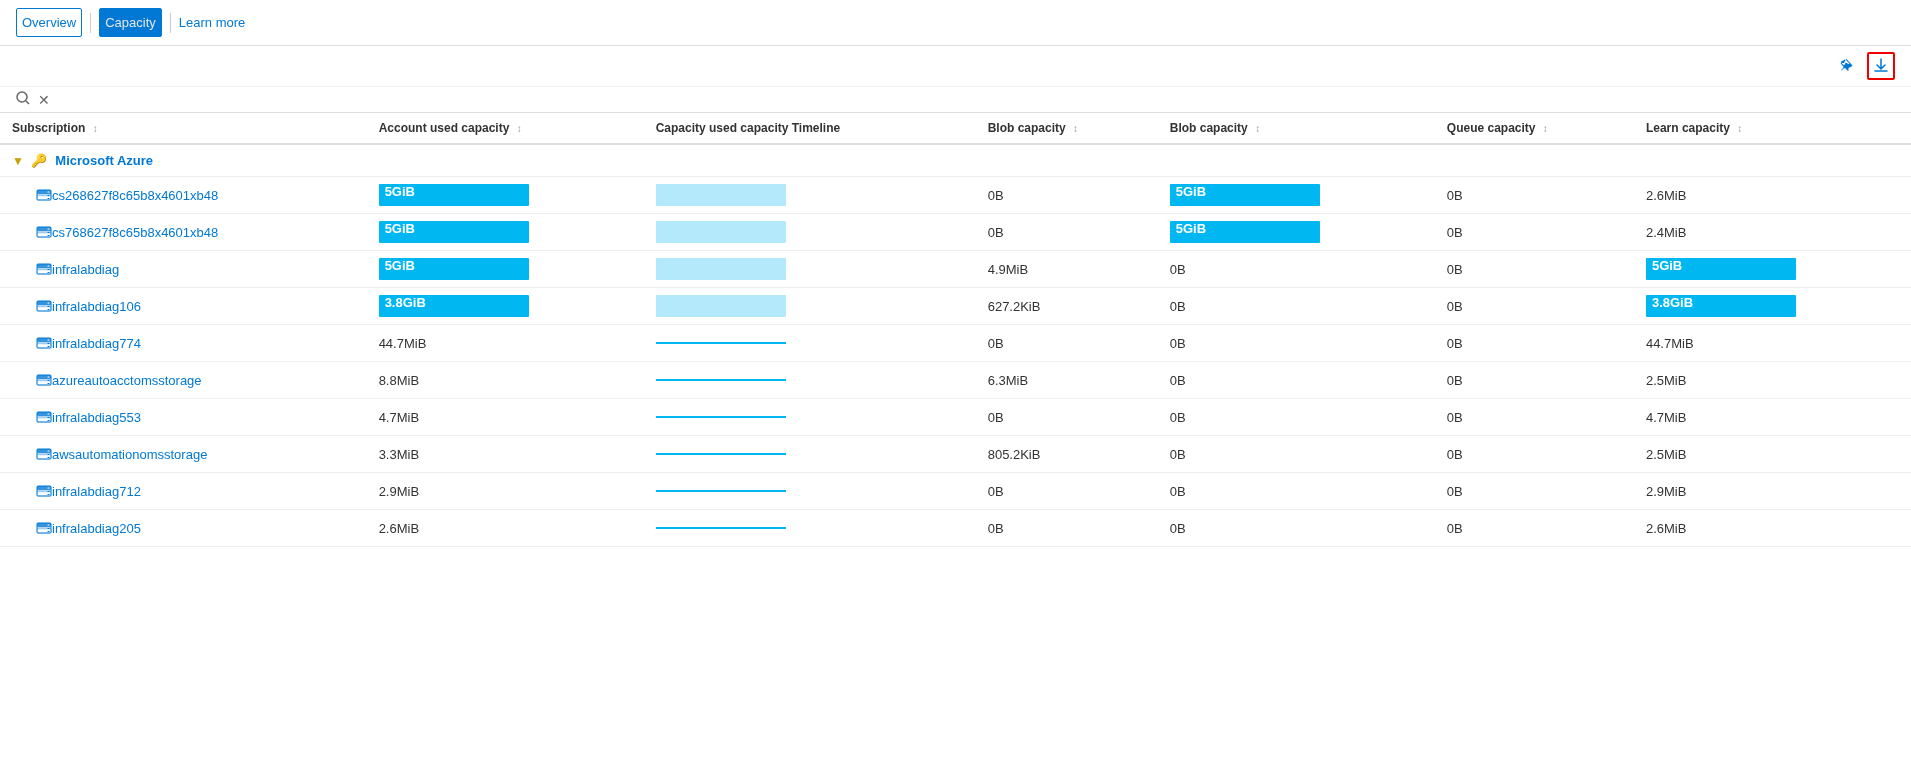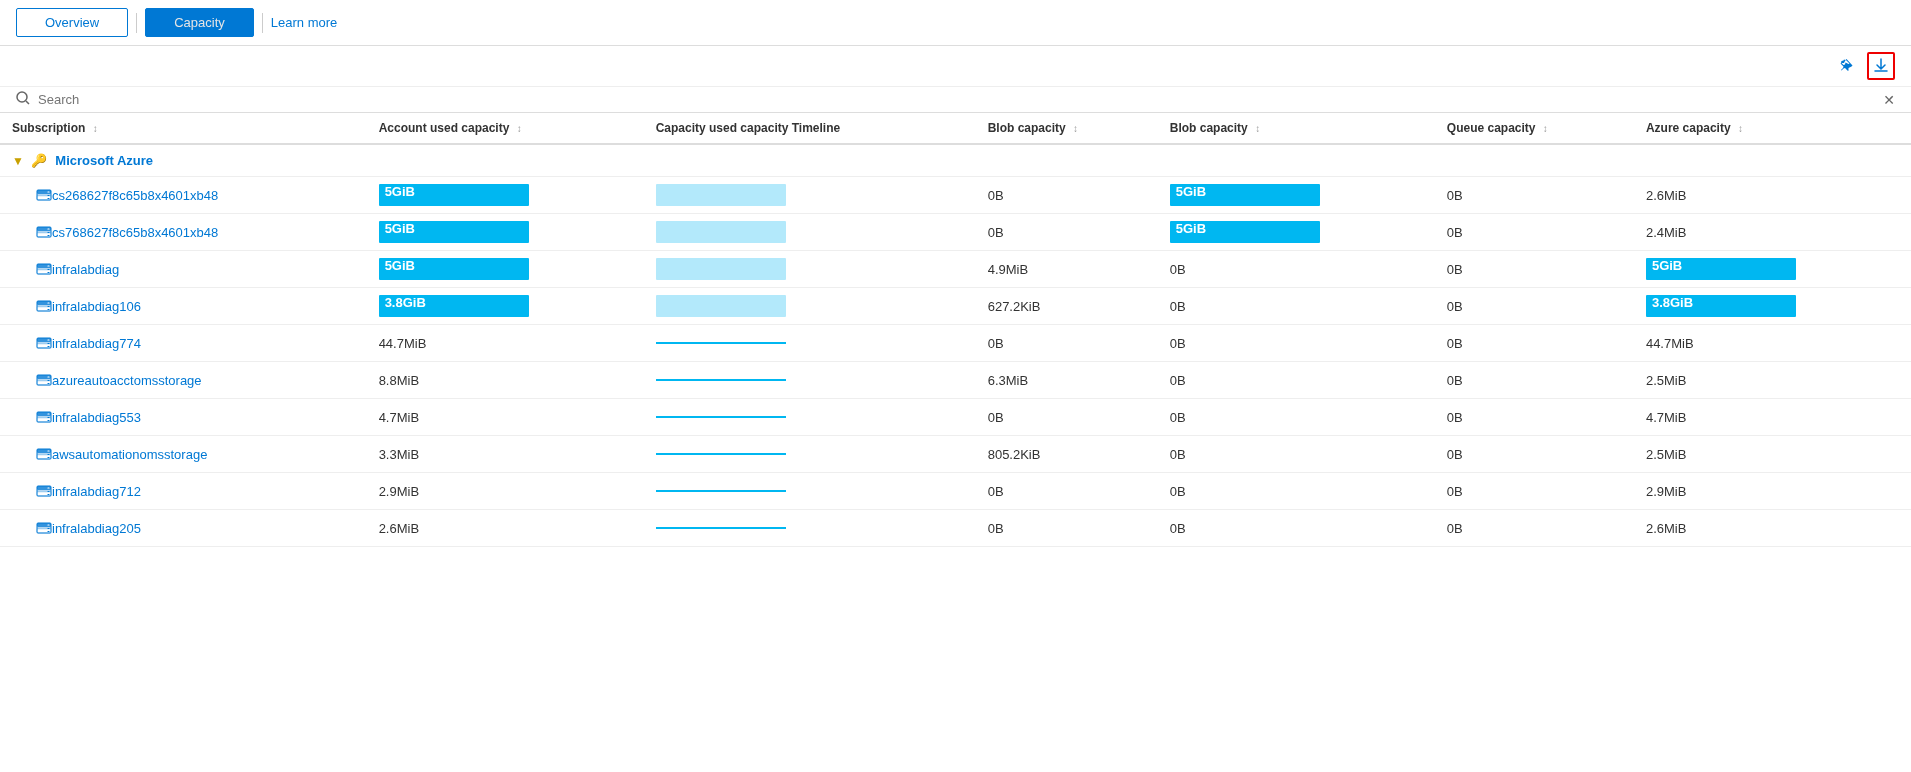"Overview" .nav-btn { padding: 6px 28px -> 6px 5px }
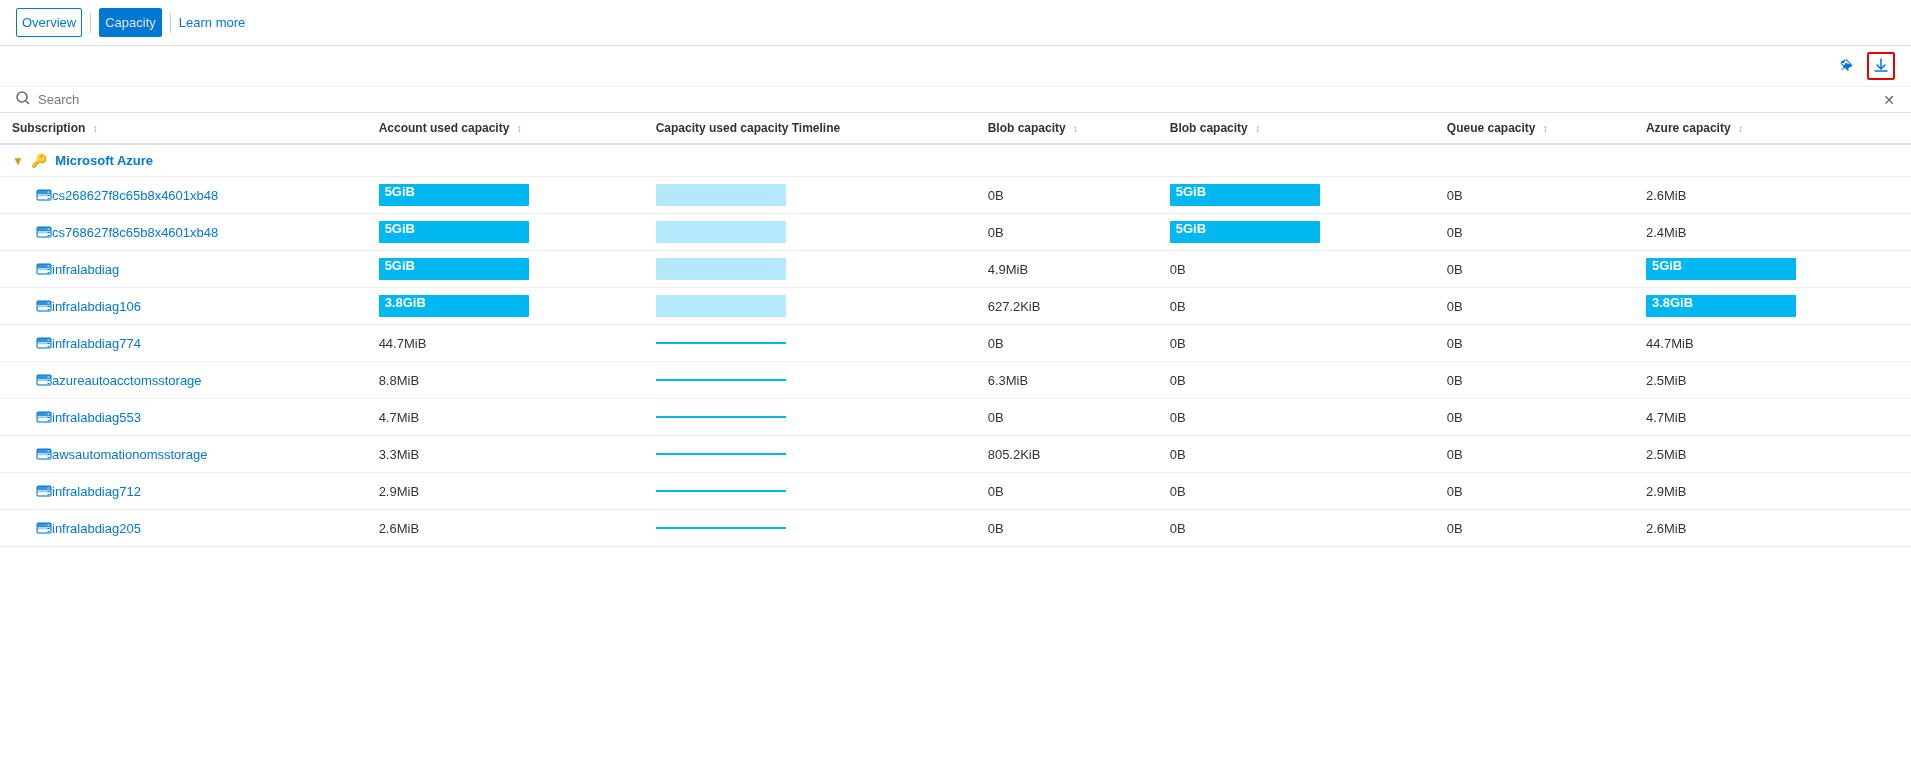"Search" input.search-input { html: <input> -> none }
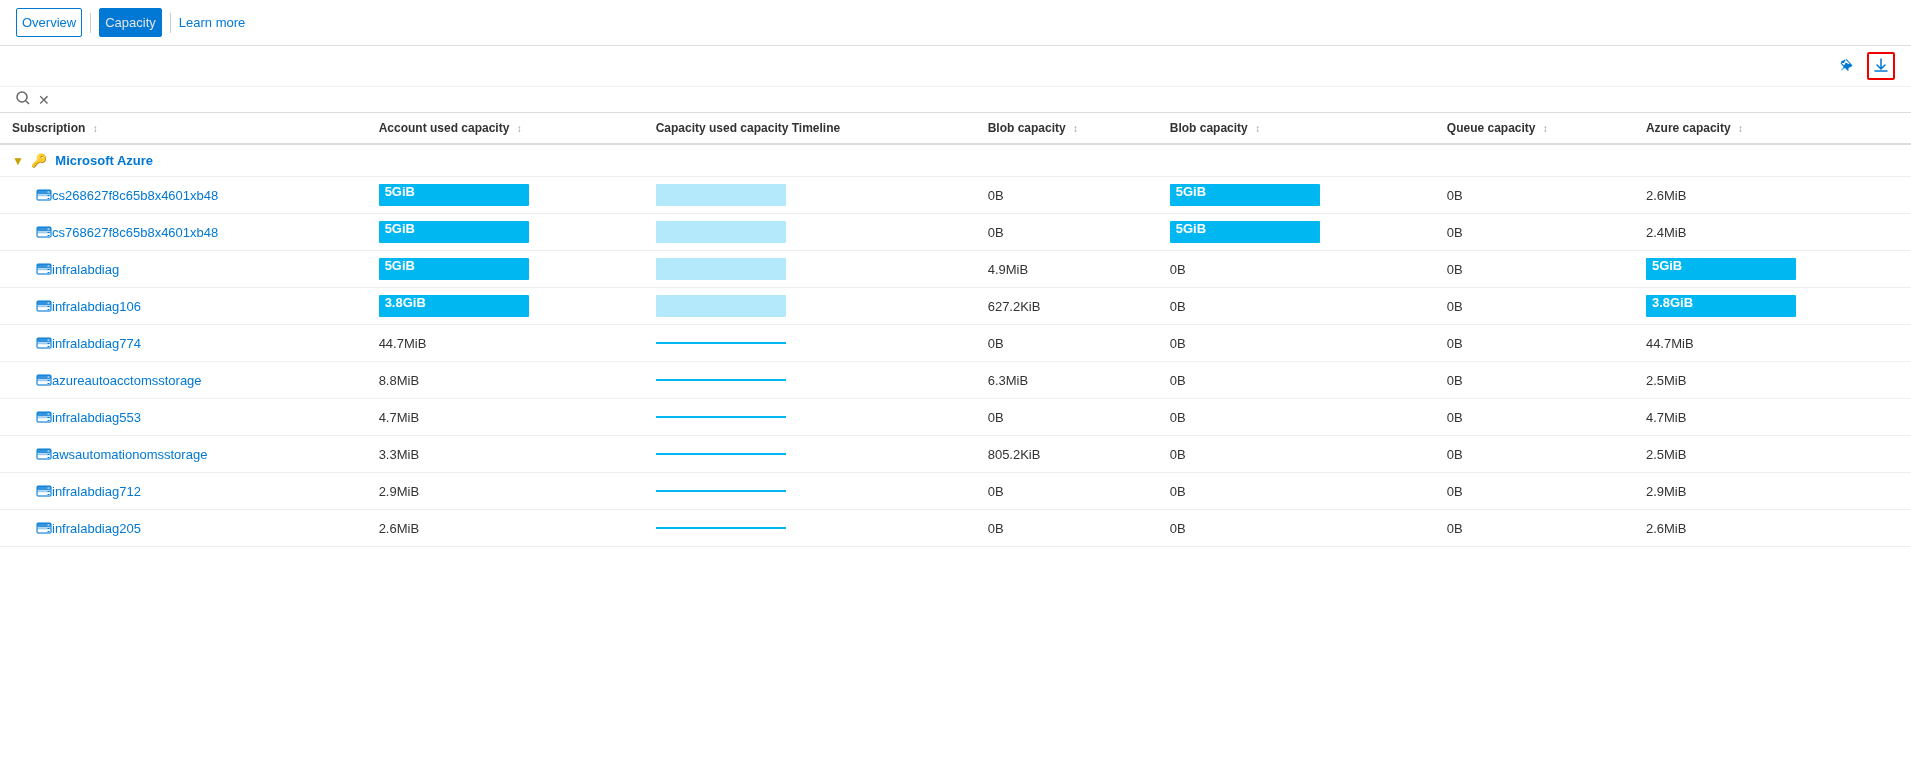"Azure capacity" span { text: Azure -> Learn }
